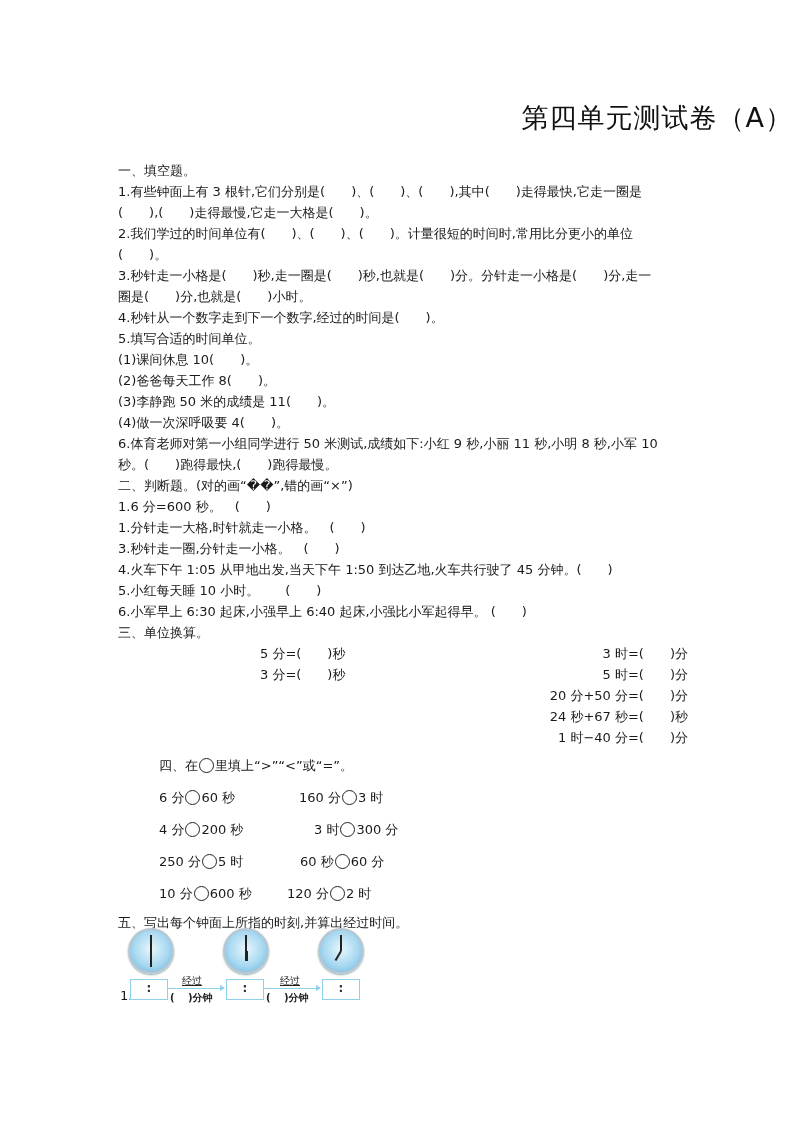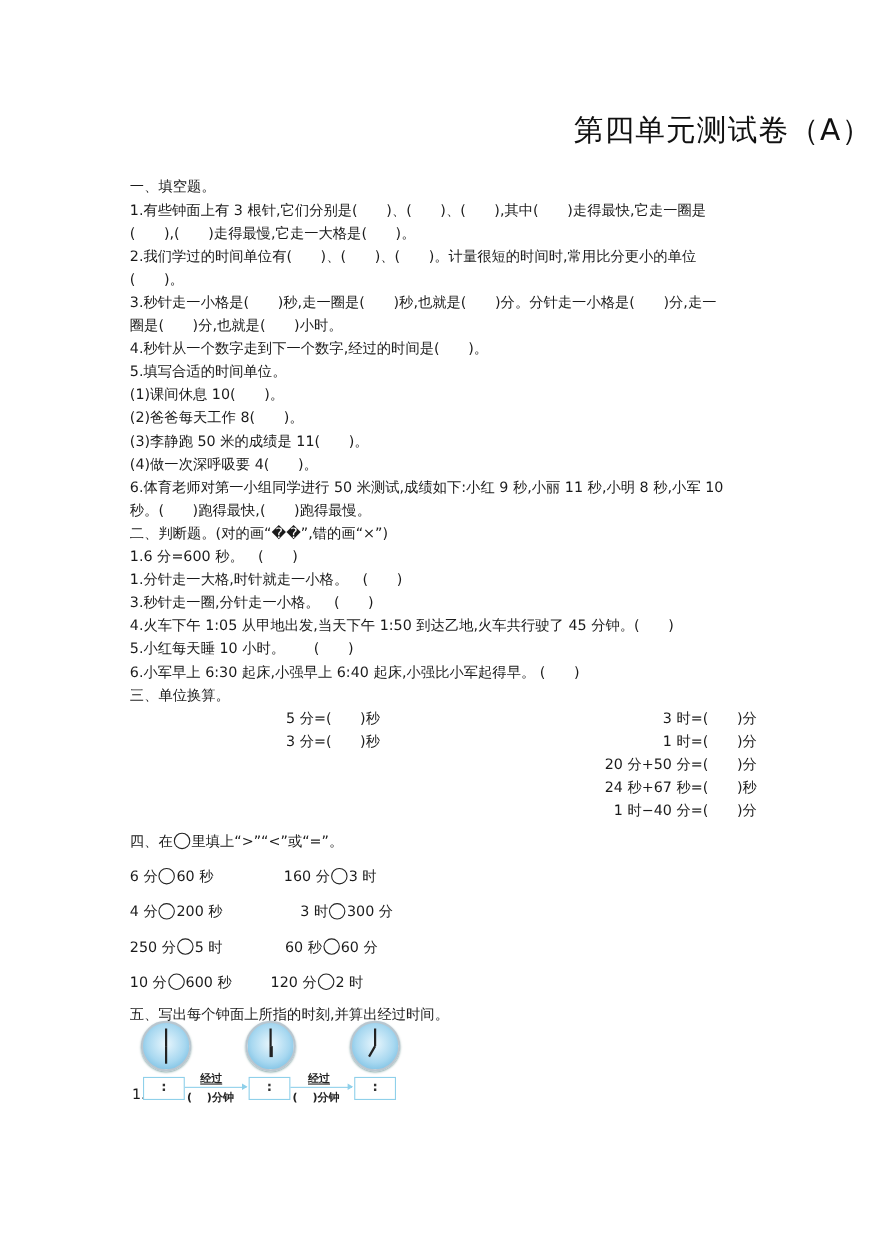"1 时=( )分" span { text: 1 -> 5 }
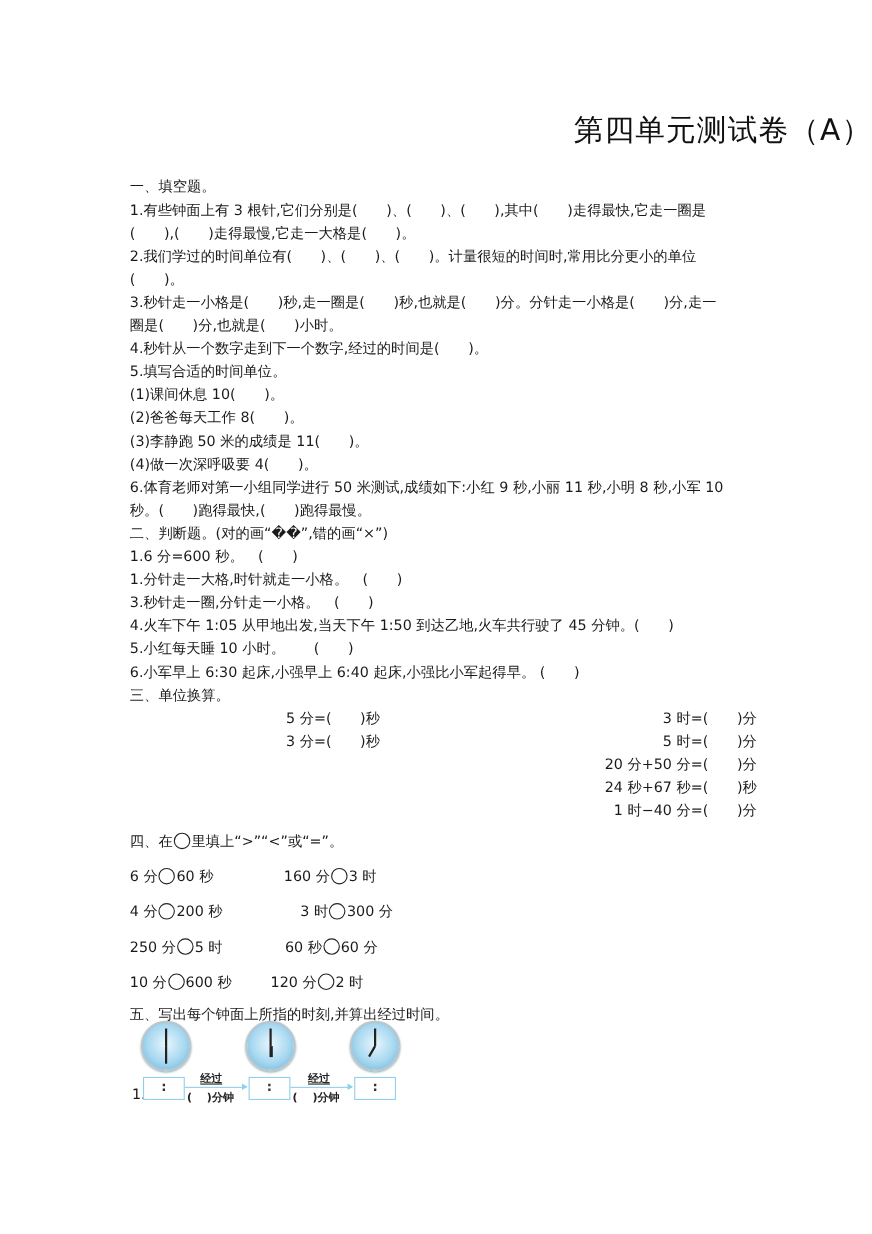"四、在 里填上“>”“<”或“=”。" .cmp-row { margin-left: none -> 41px }
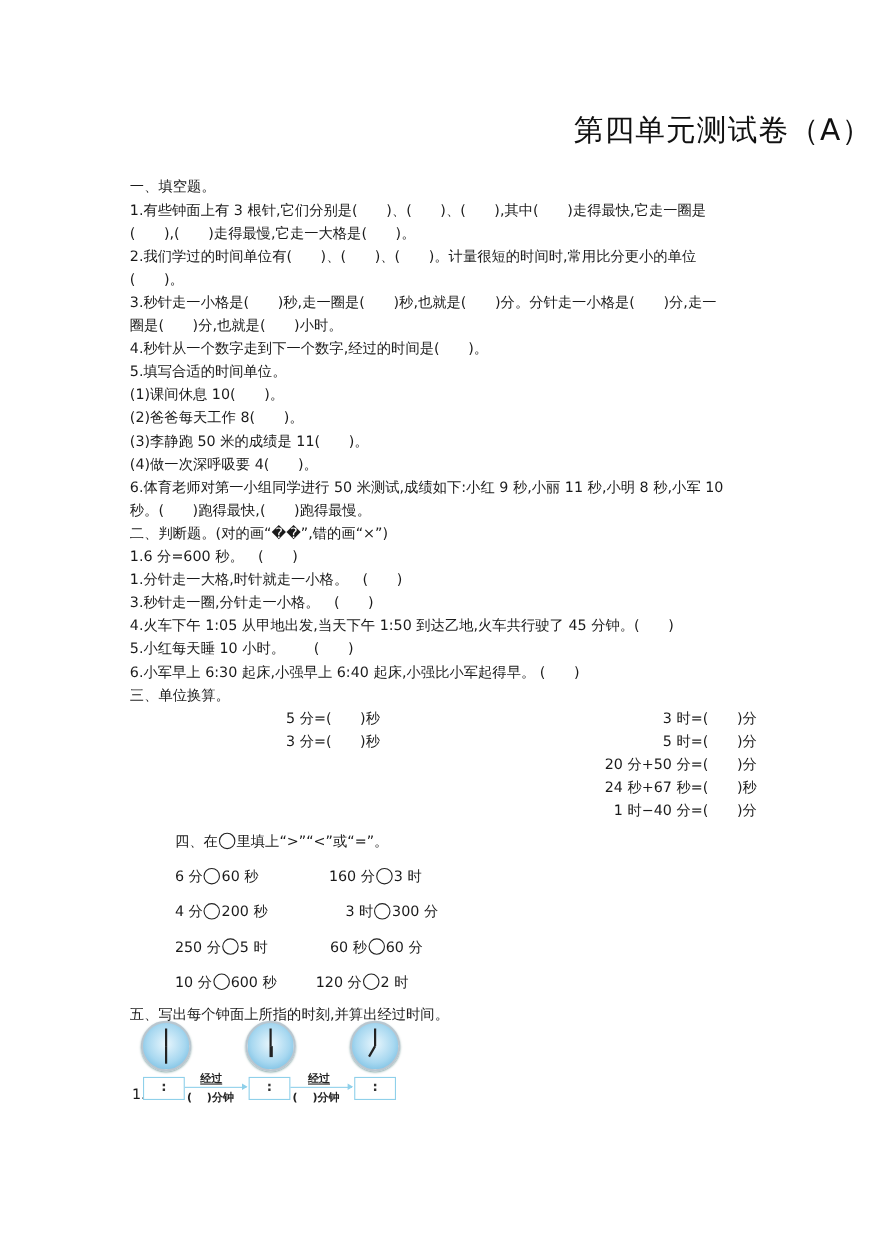"经过" .pass { font-weight: bold -> normal }
